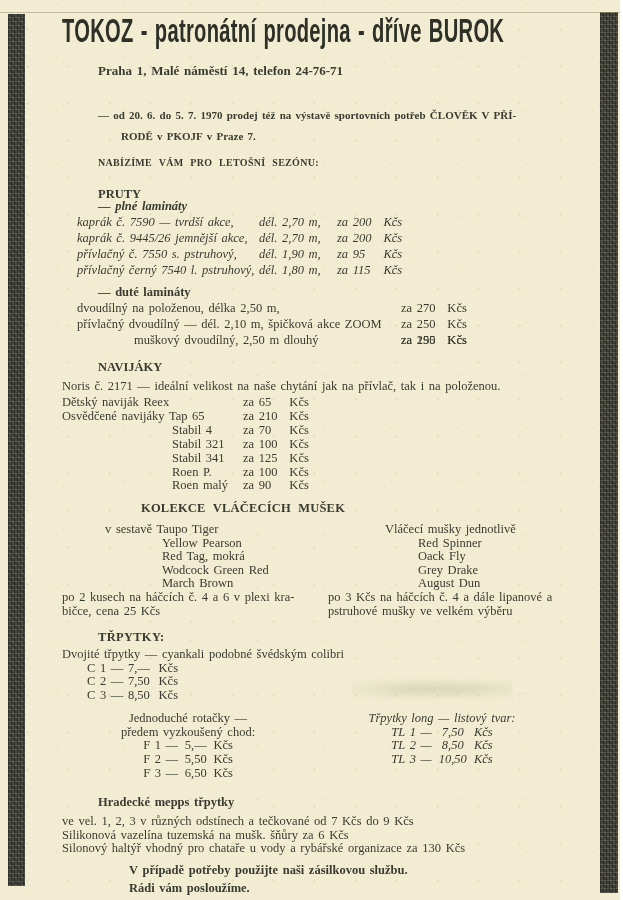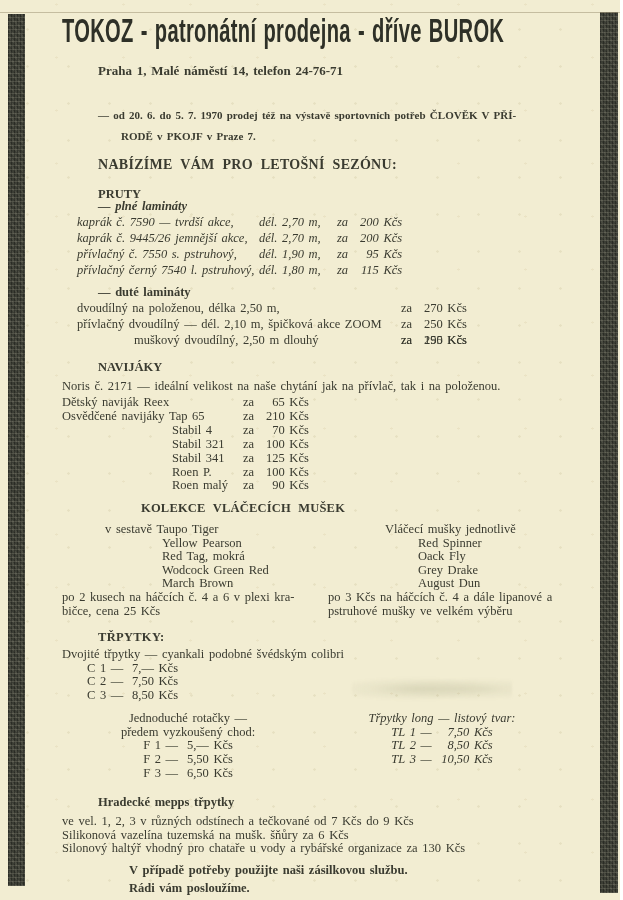"NABÍZÍME VÁM PRO LETOŠNÍ SEZÓNU:" #offer { font-size: 14px -> 10px }
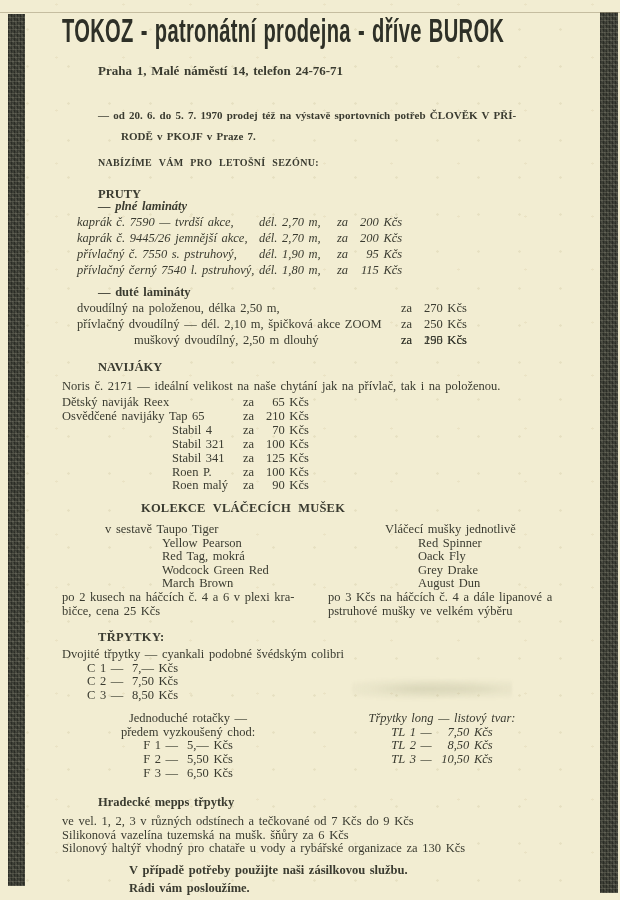"200" .p-amt { text-align: right -> none }
